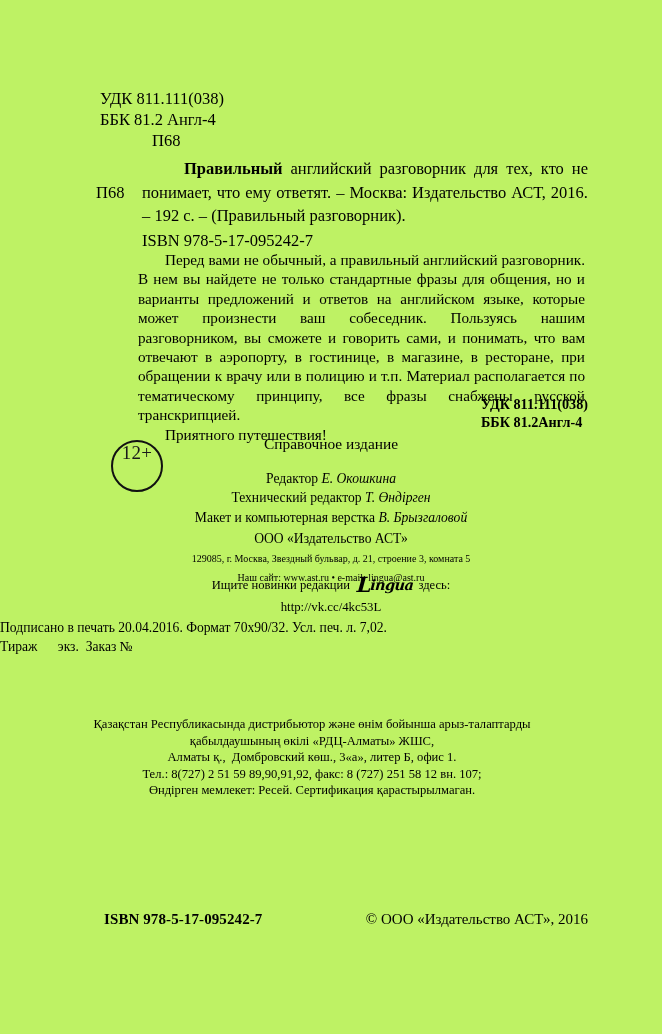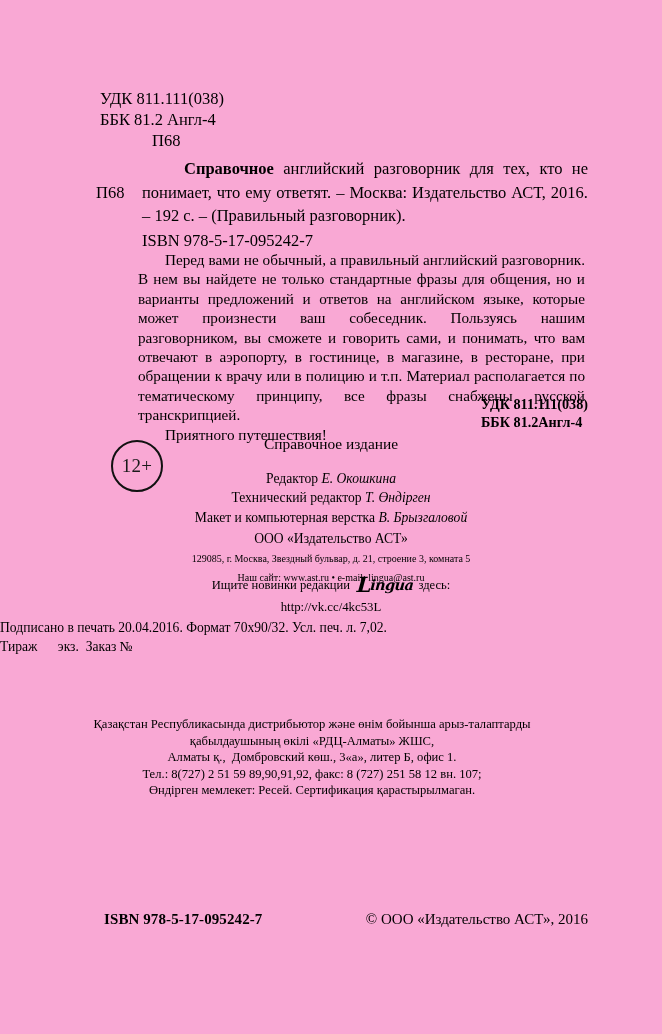"УДК 811.111(038)" .page { background: #f9a8d4 -> #bef264 }
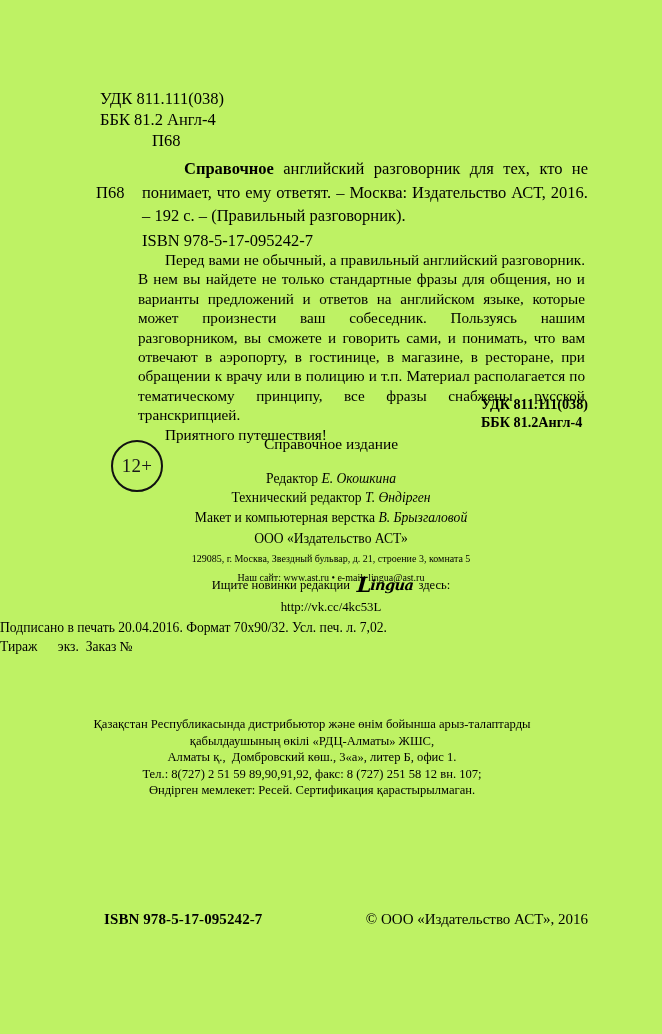"Справочное" b { text: Справочное -> Правильный }
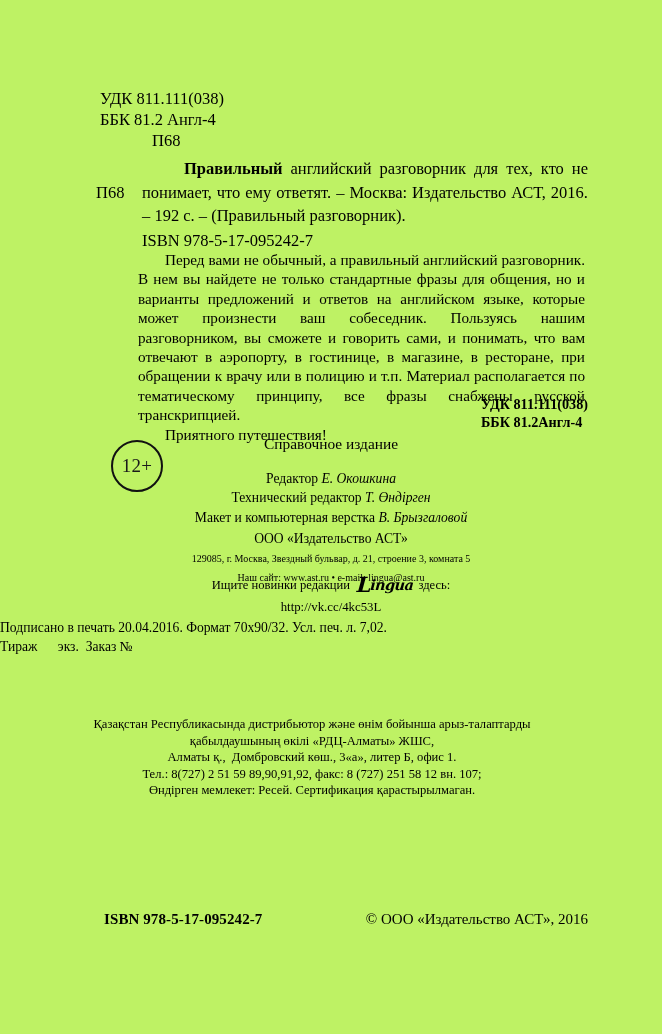"12+" .badge-12 { align-items: center -> flex-start }
